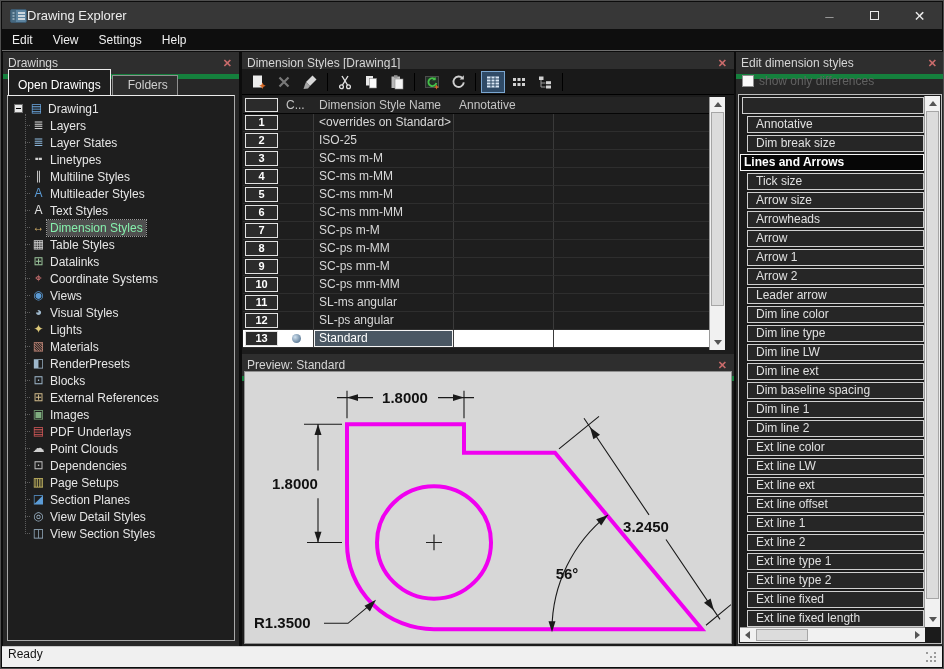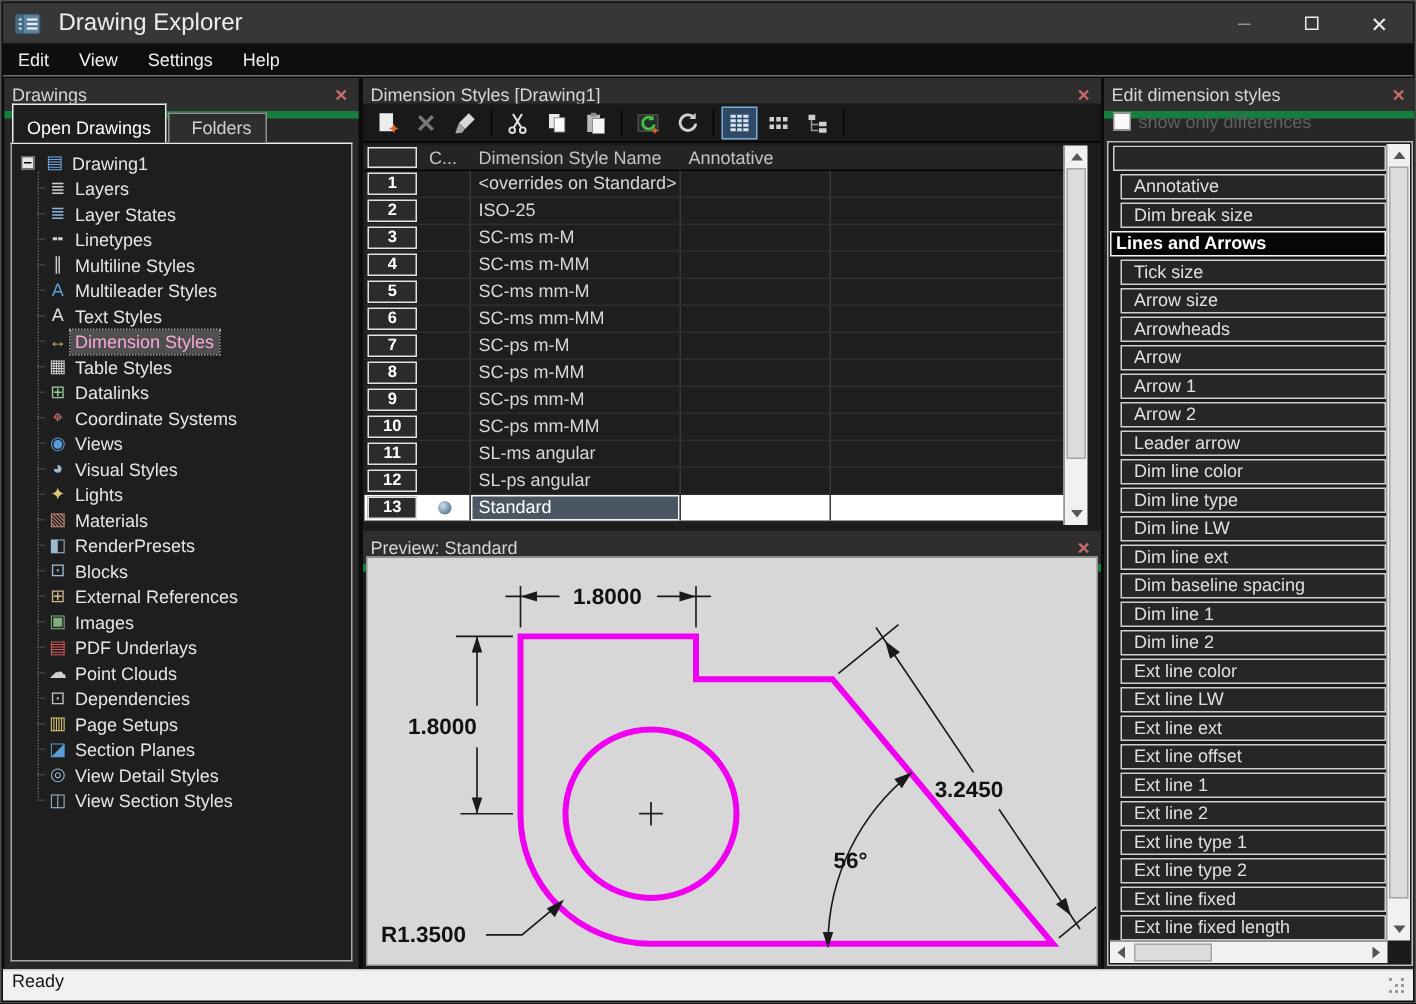"Drawing Explorer" .apptitle { font-size: 16px -> 13px; margin-left: 12px -> 0 }
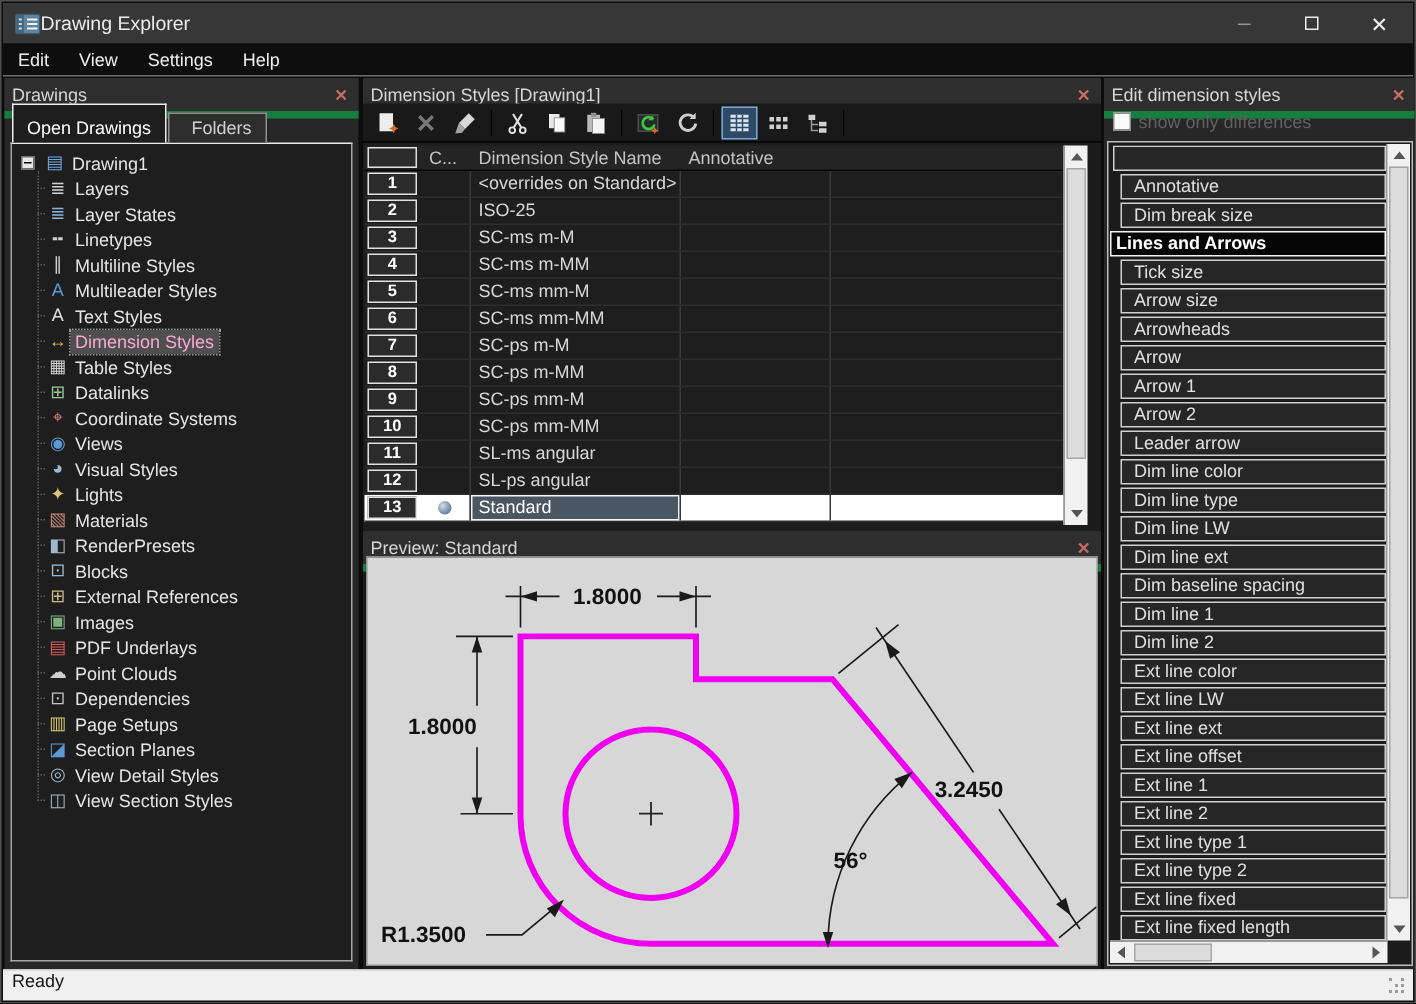"Dimension Styles" .titem.sel .tlabel { color: #f9a8d4 -> #86efac }
